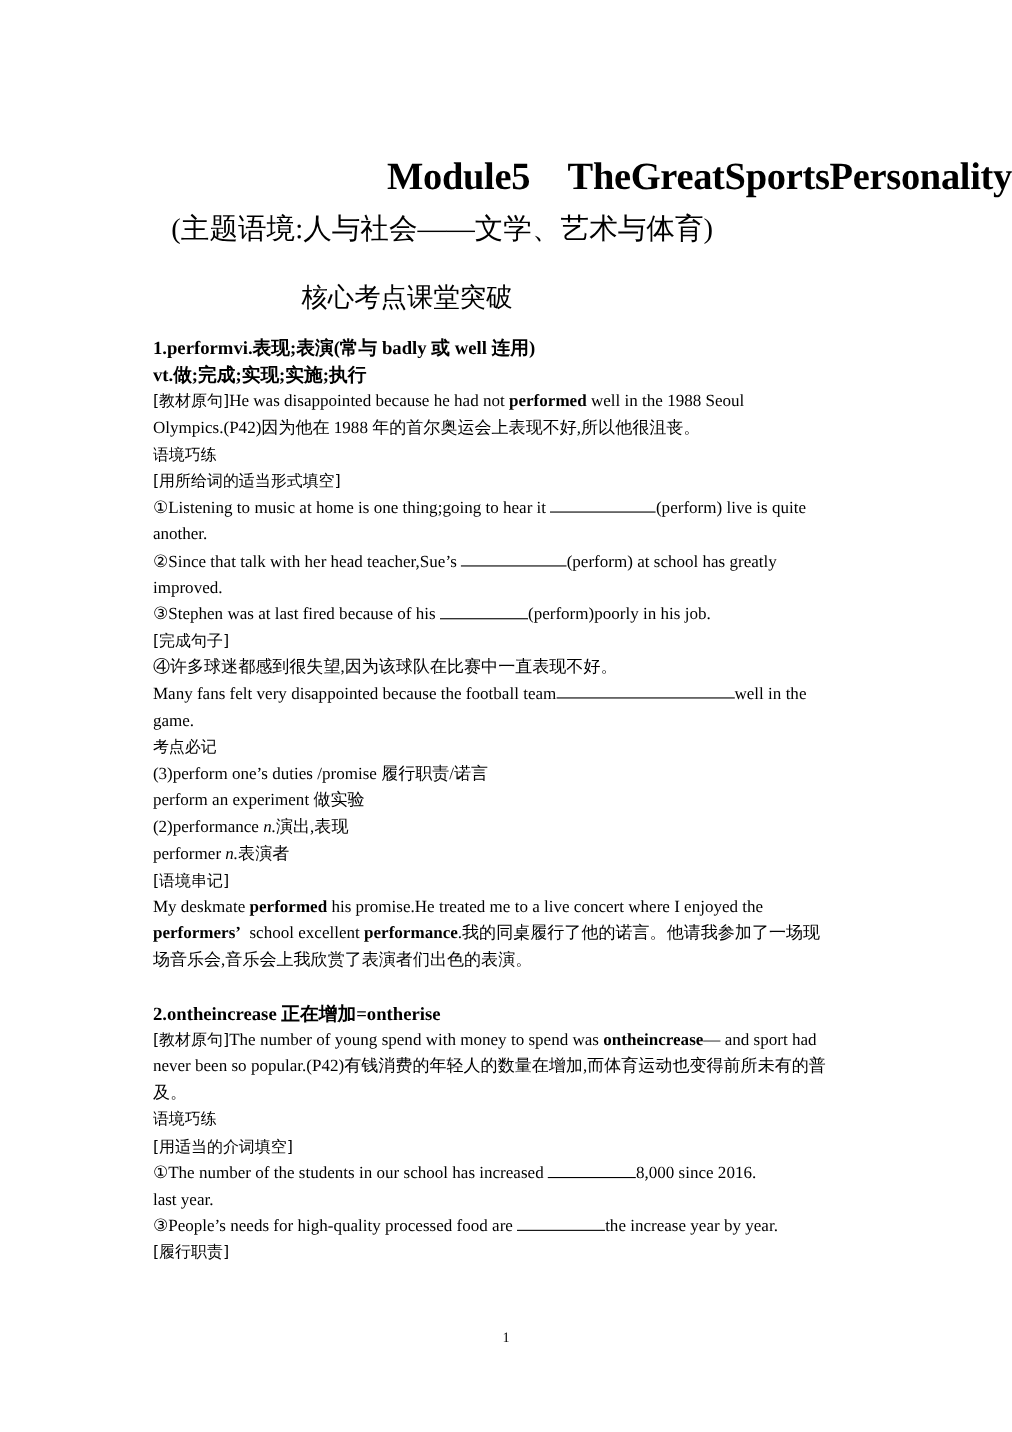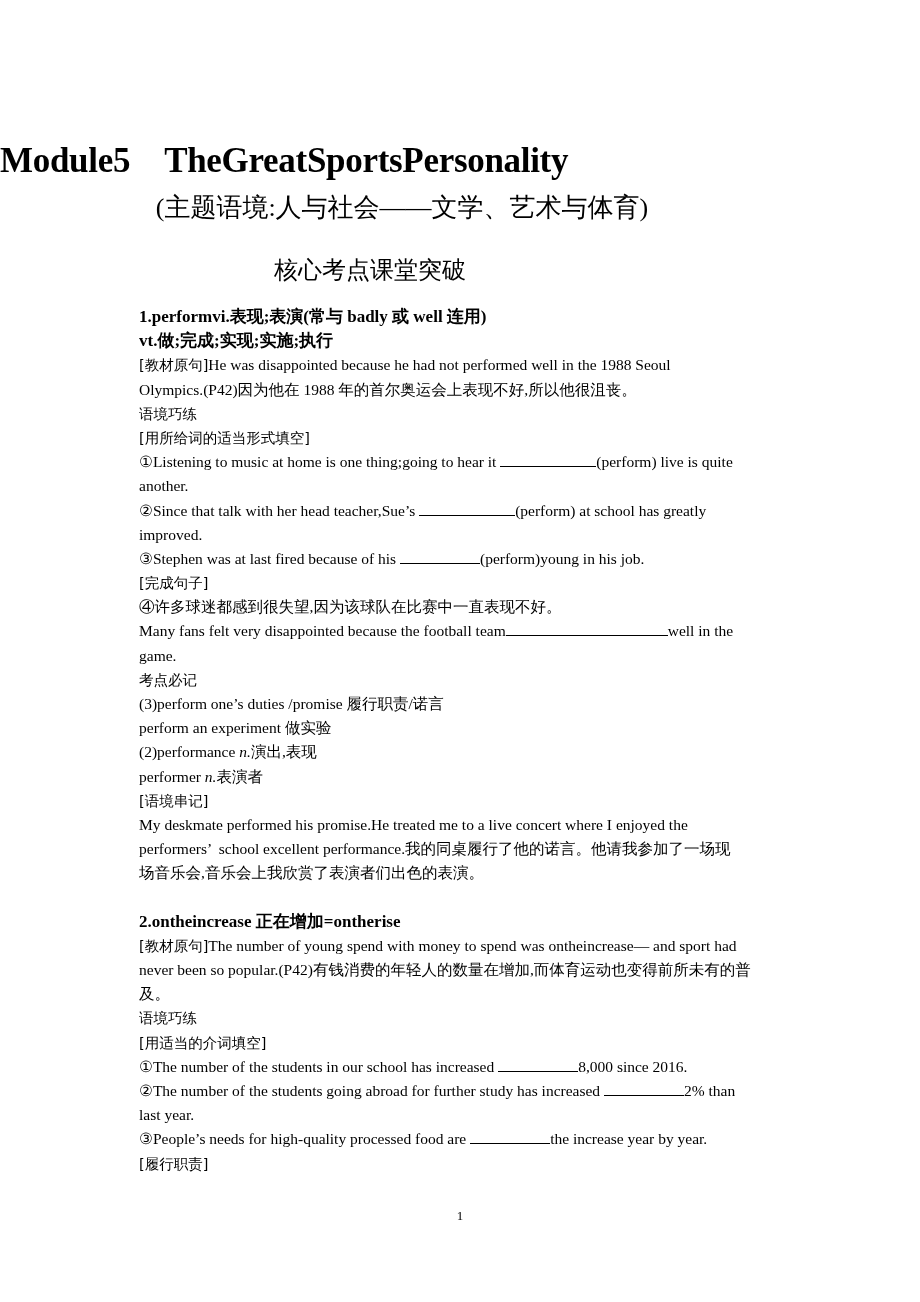"Module5 TheGreatSportsPersonality" .title { text-align: left -> right }
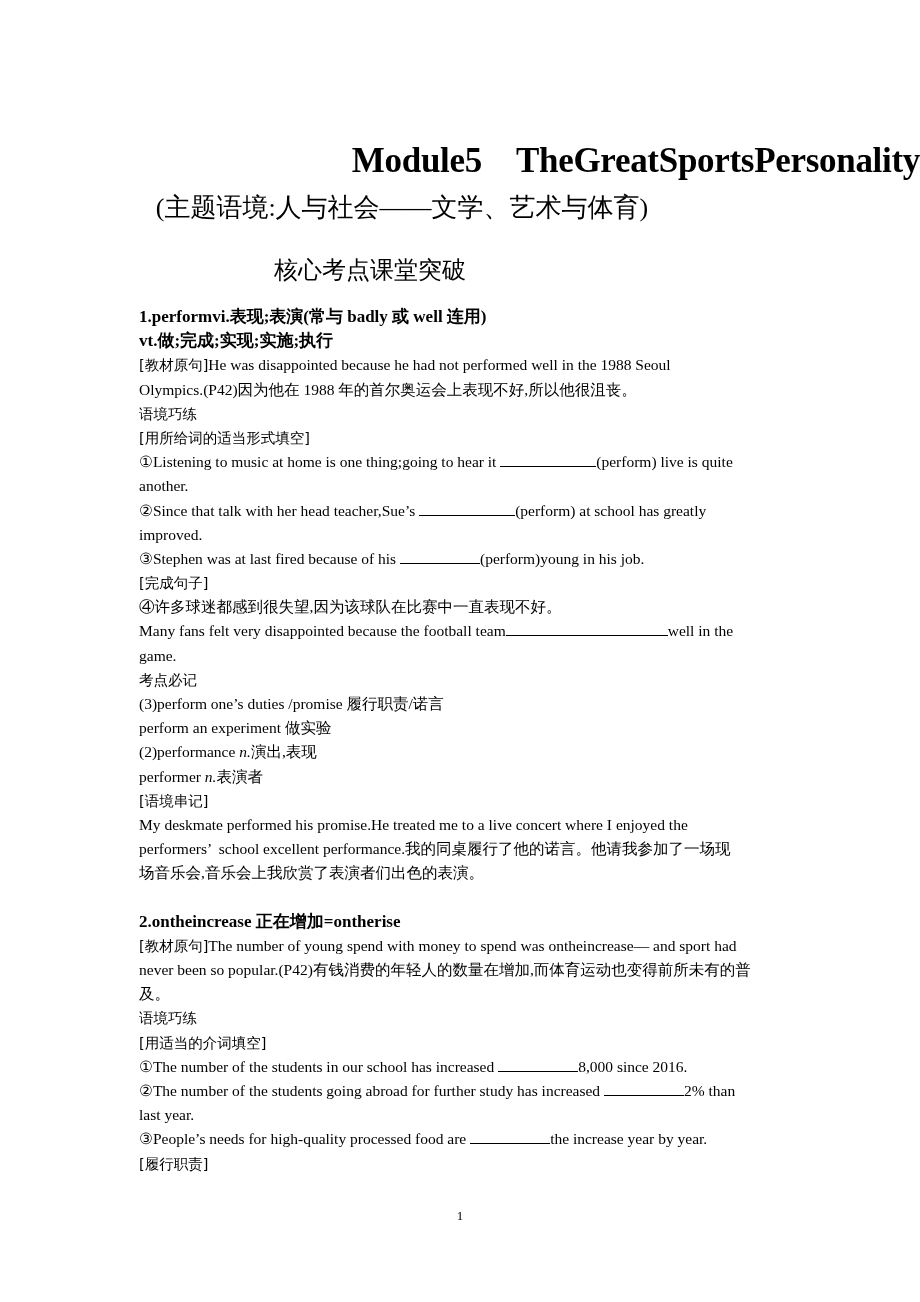"performed" .b { font-weight: normal -> bold }
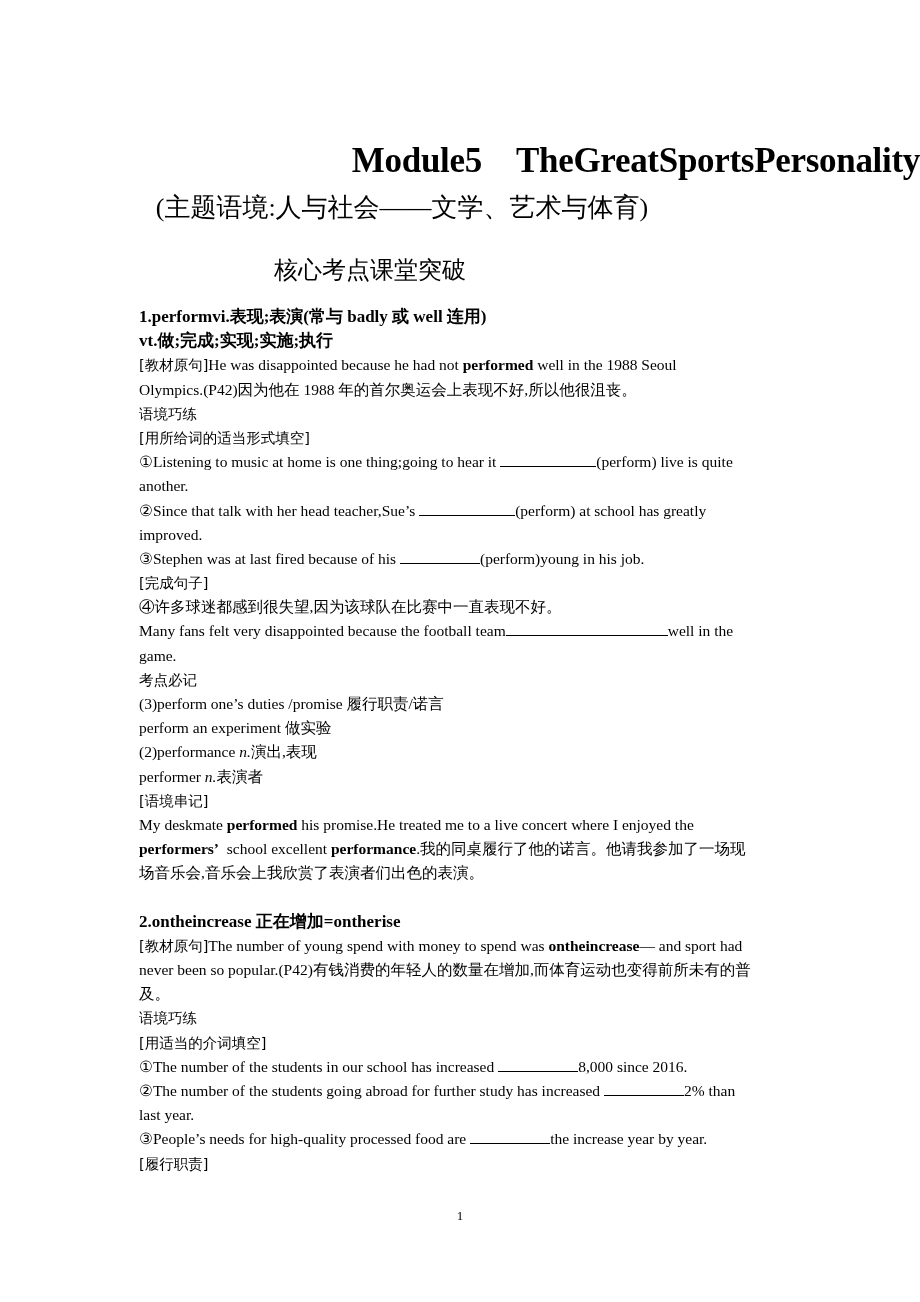"(perform)young in his job." span { text: young -> poorly }
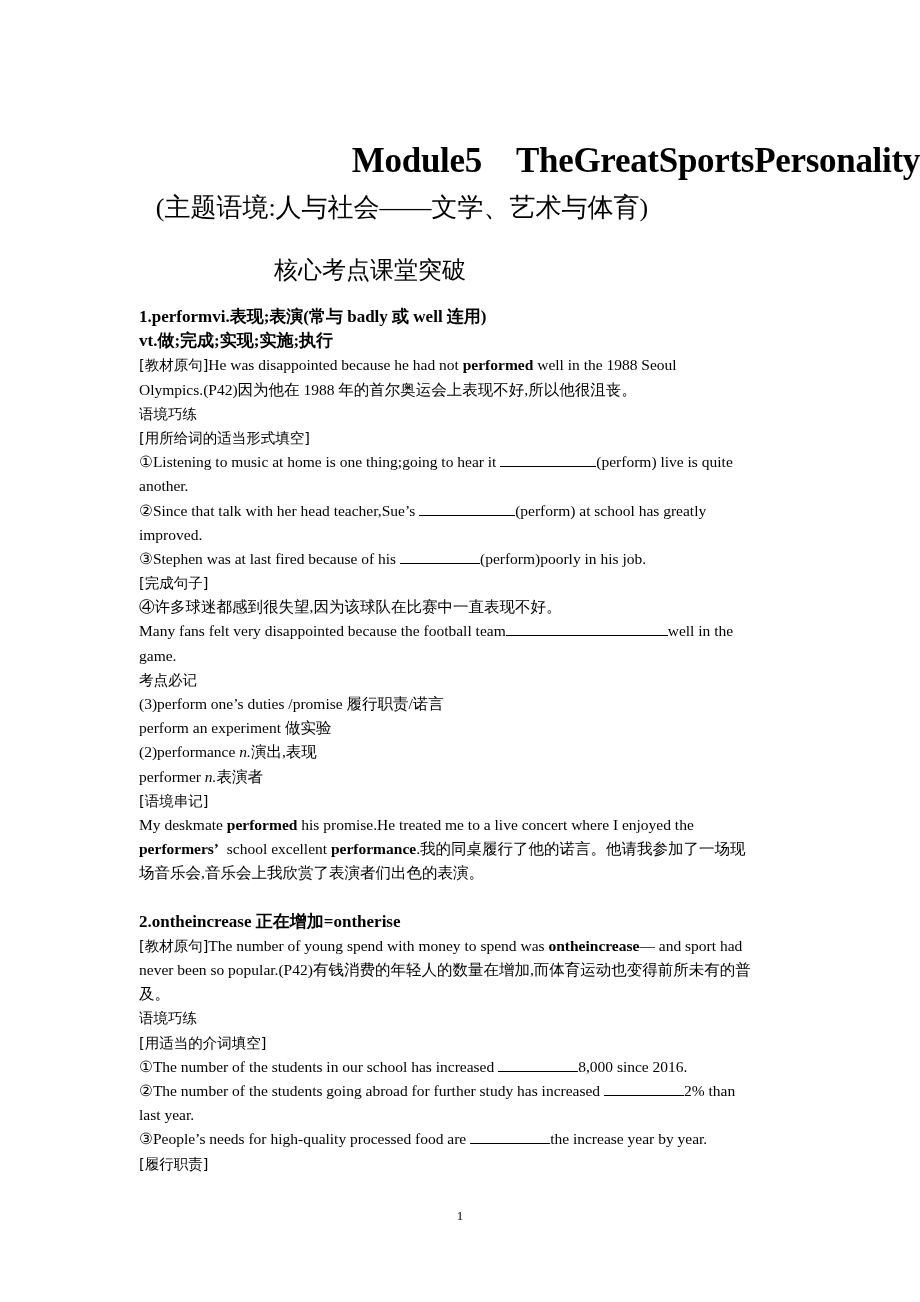"②The number of the students" div.line { html: <div><span>②The number of the students going abroad for further study has increased </span><span></span><span>2% than</span></div> -> none }
